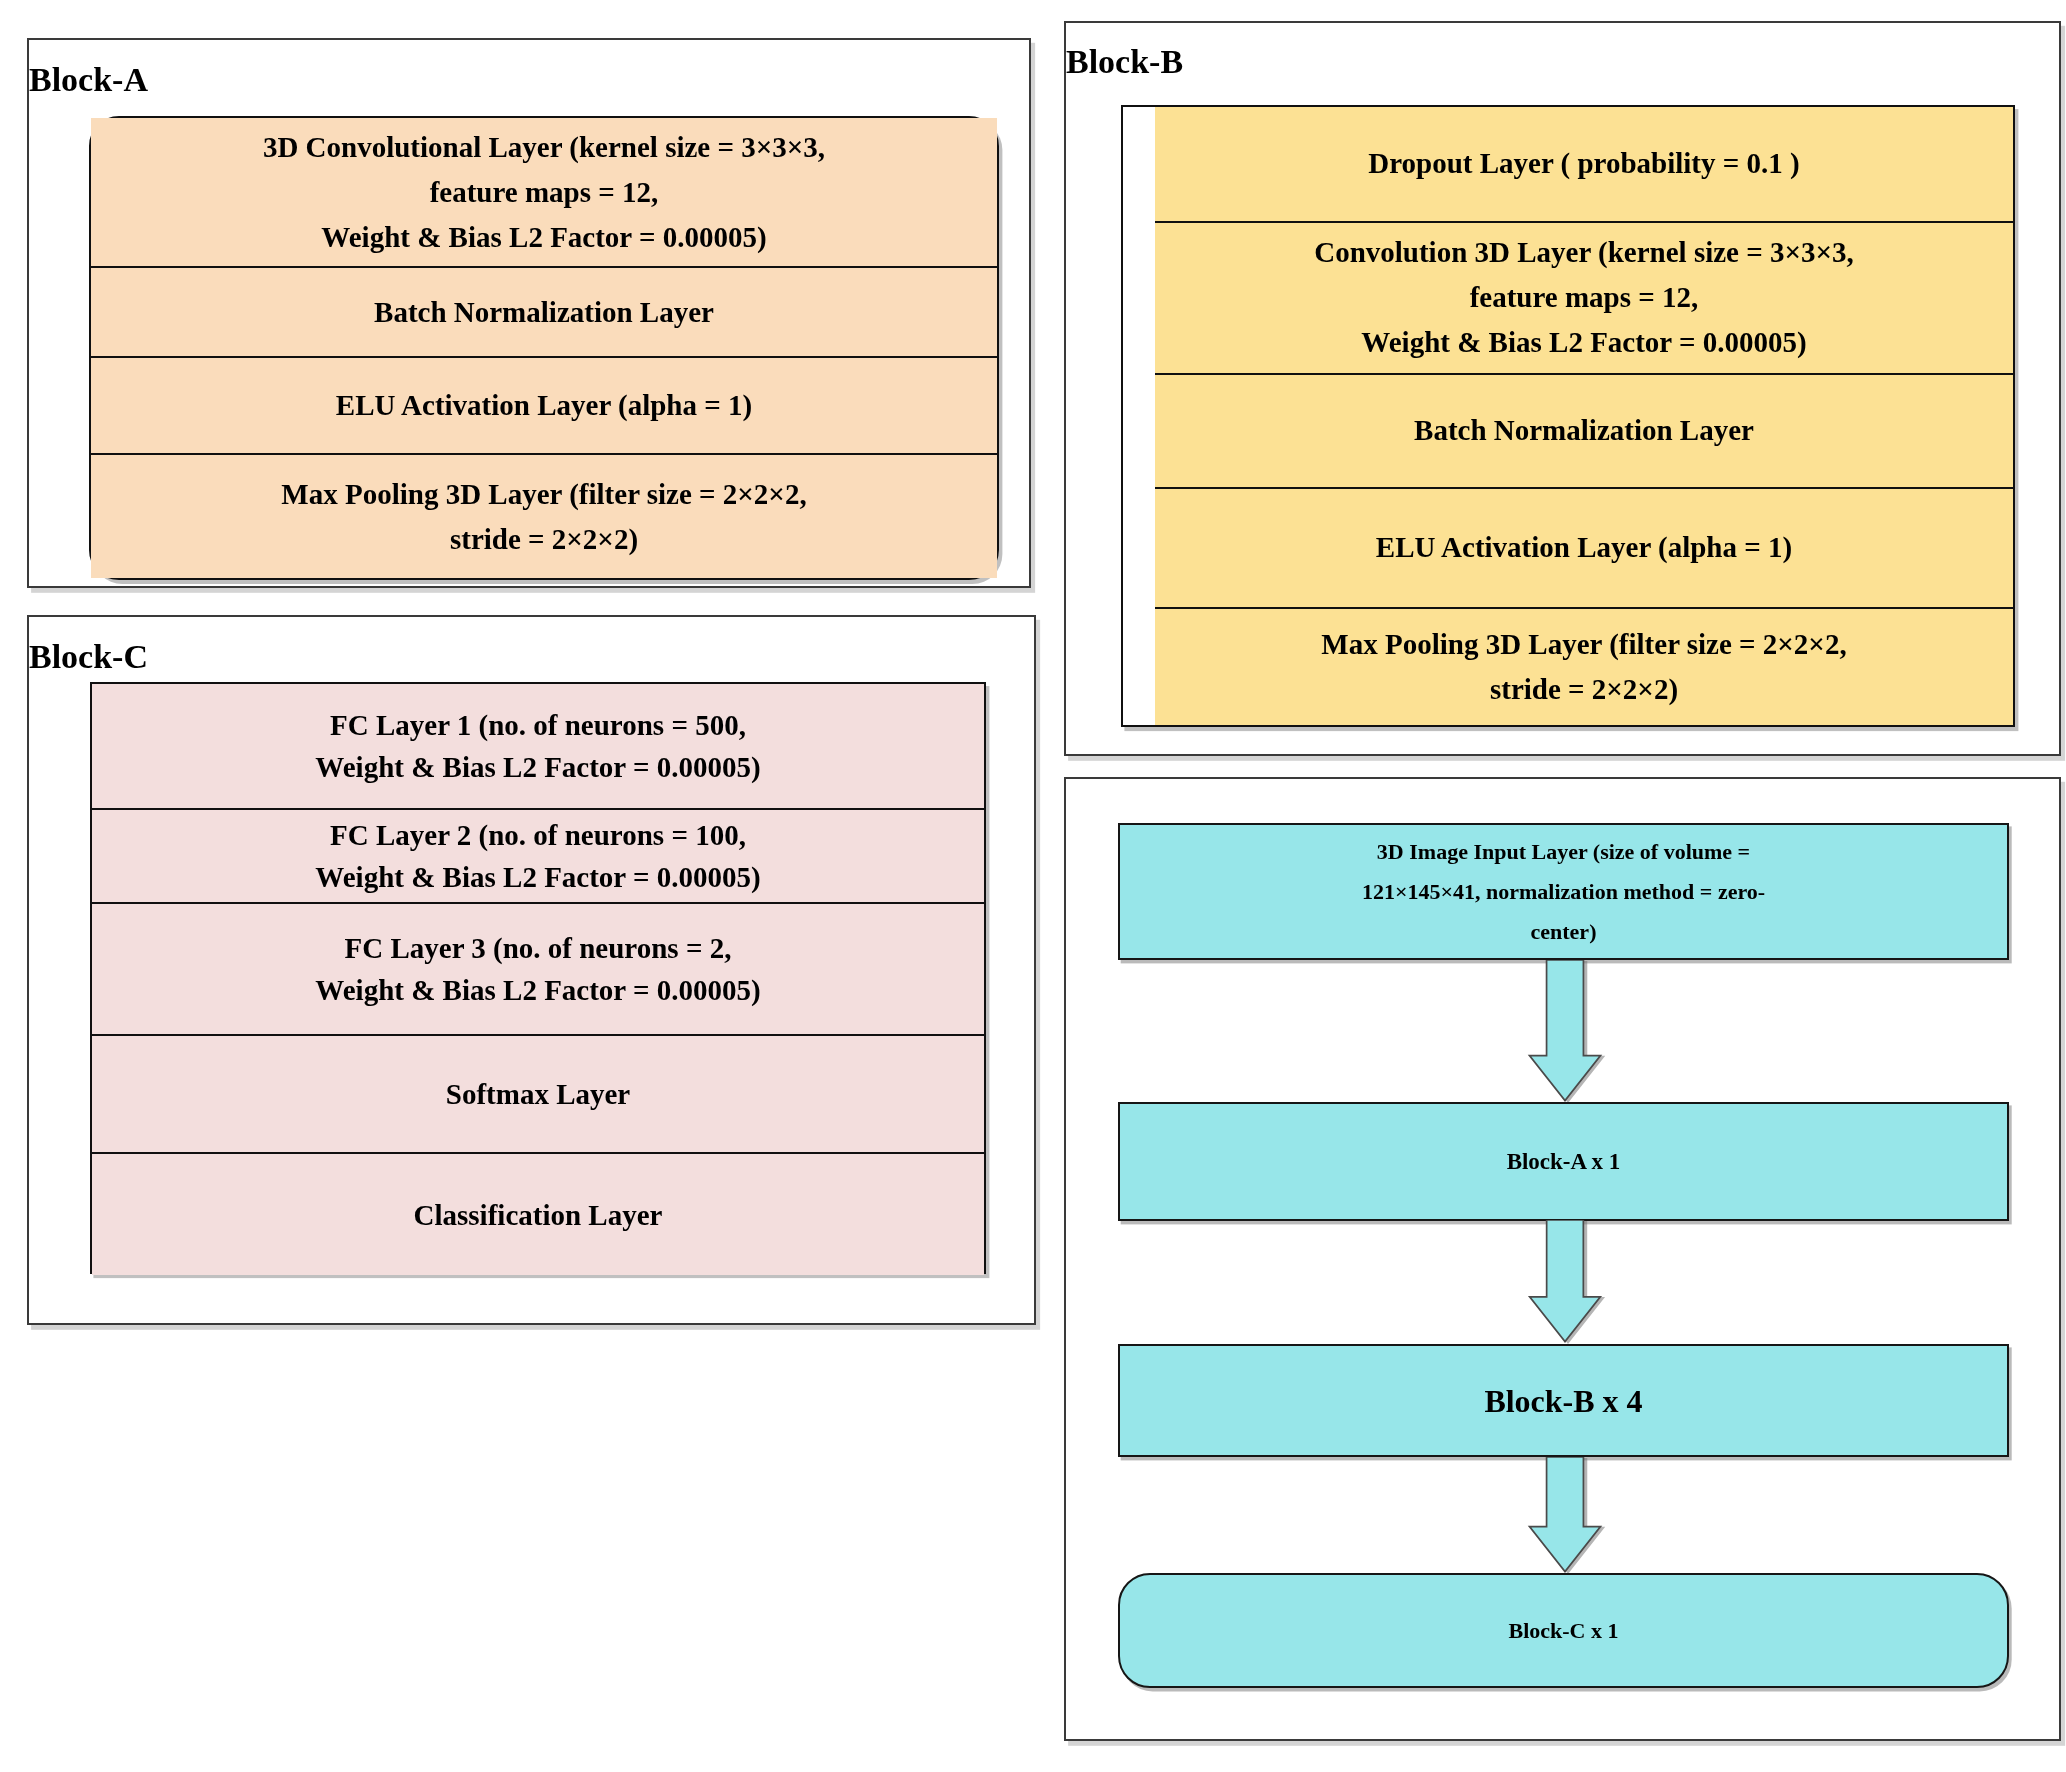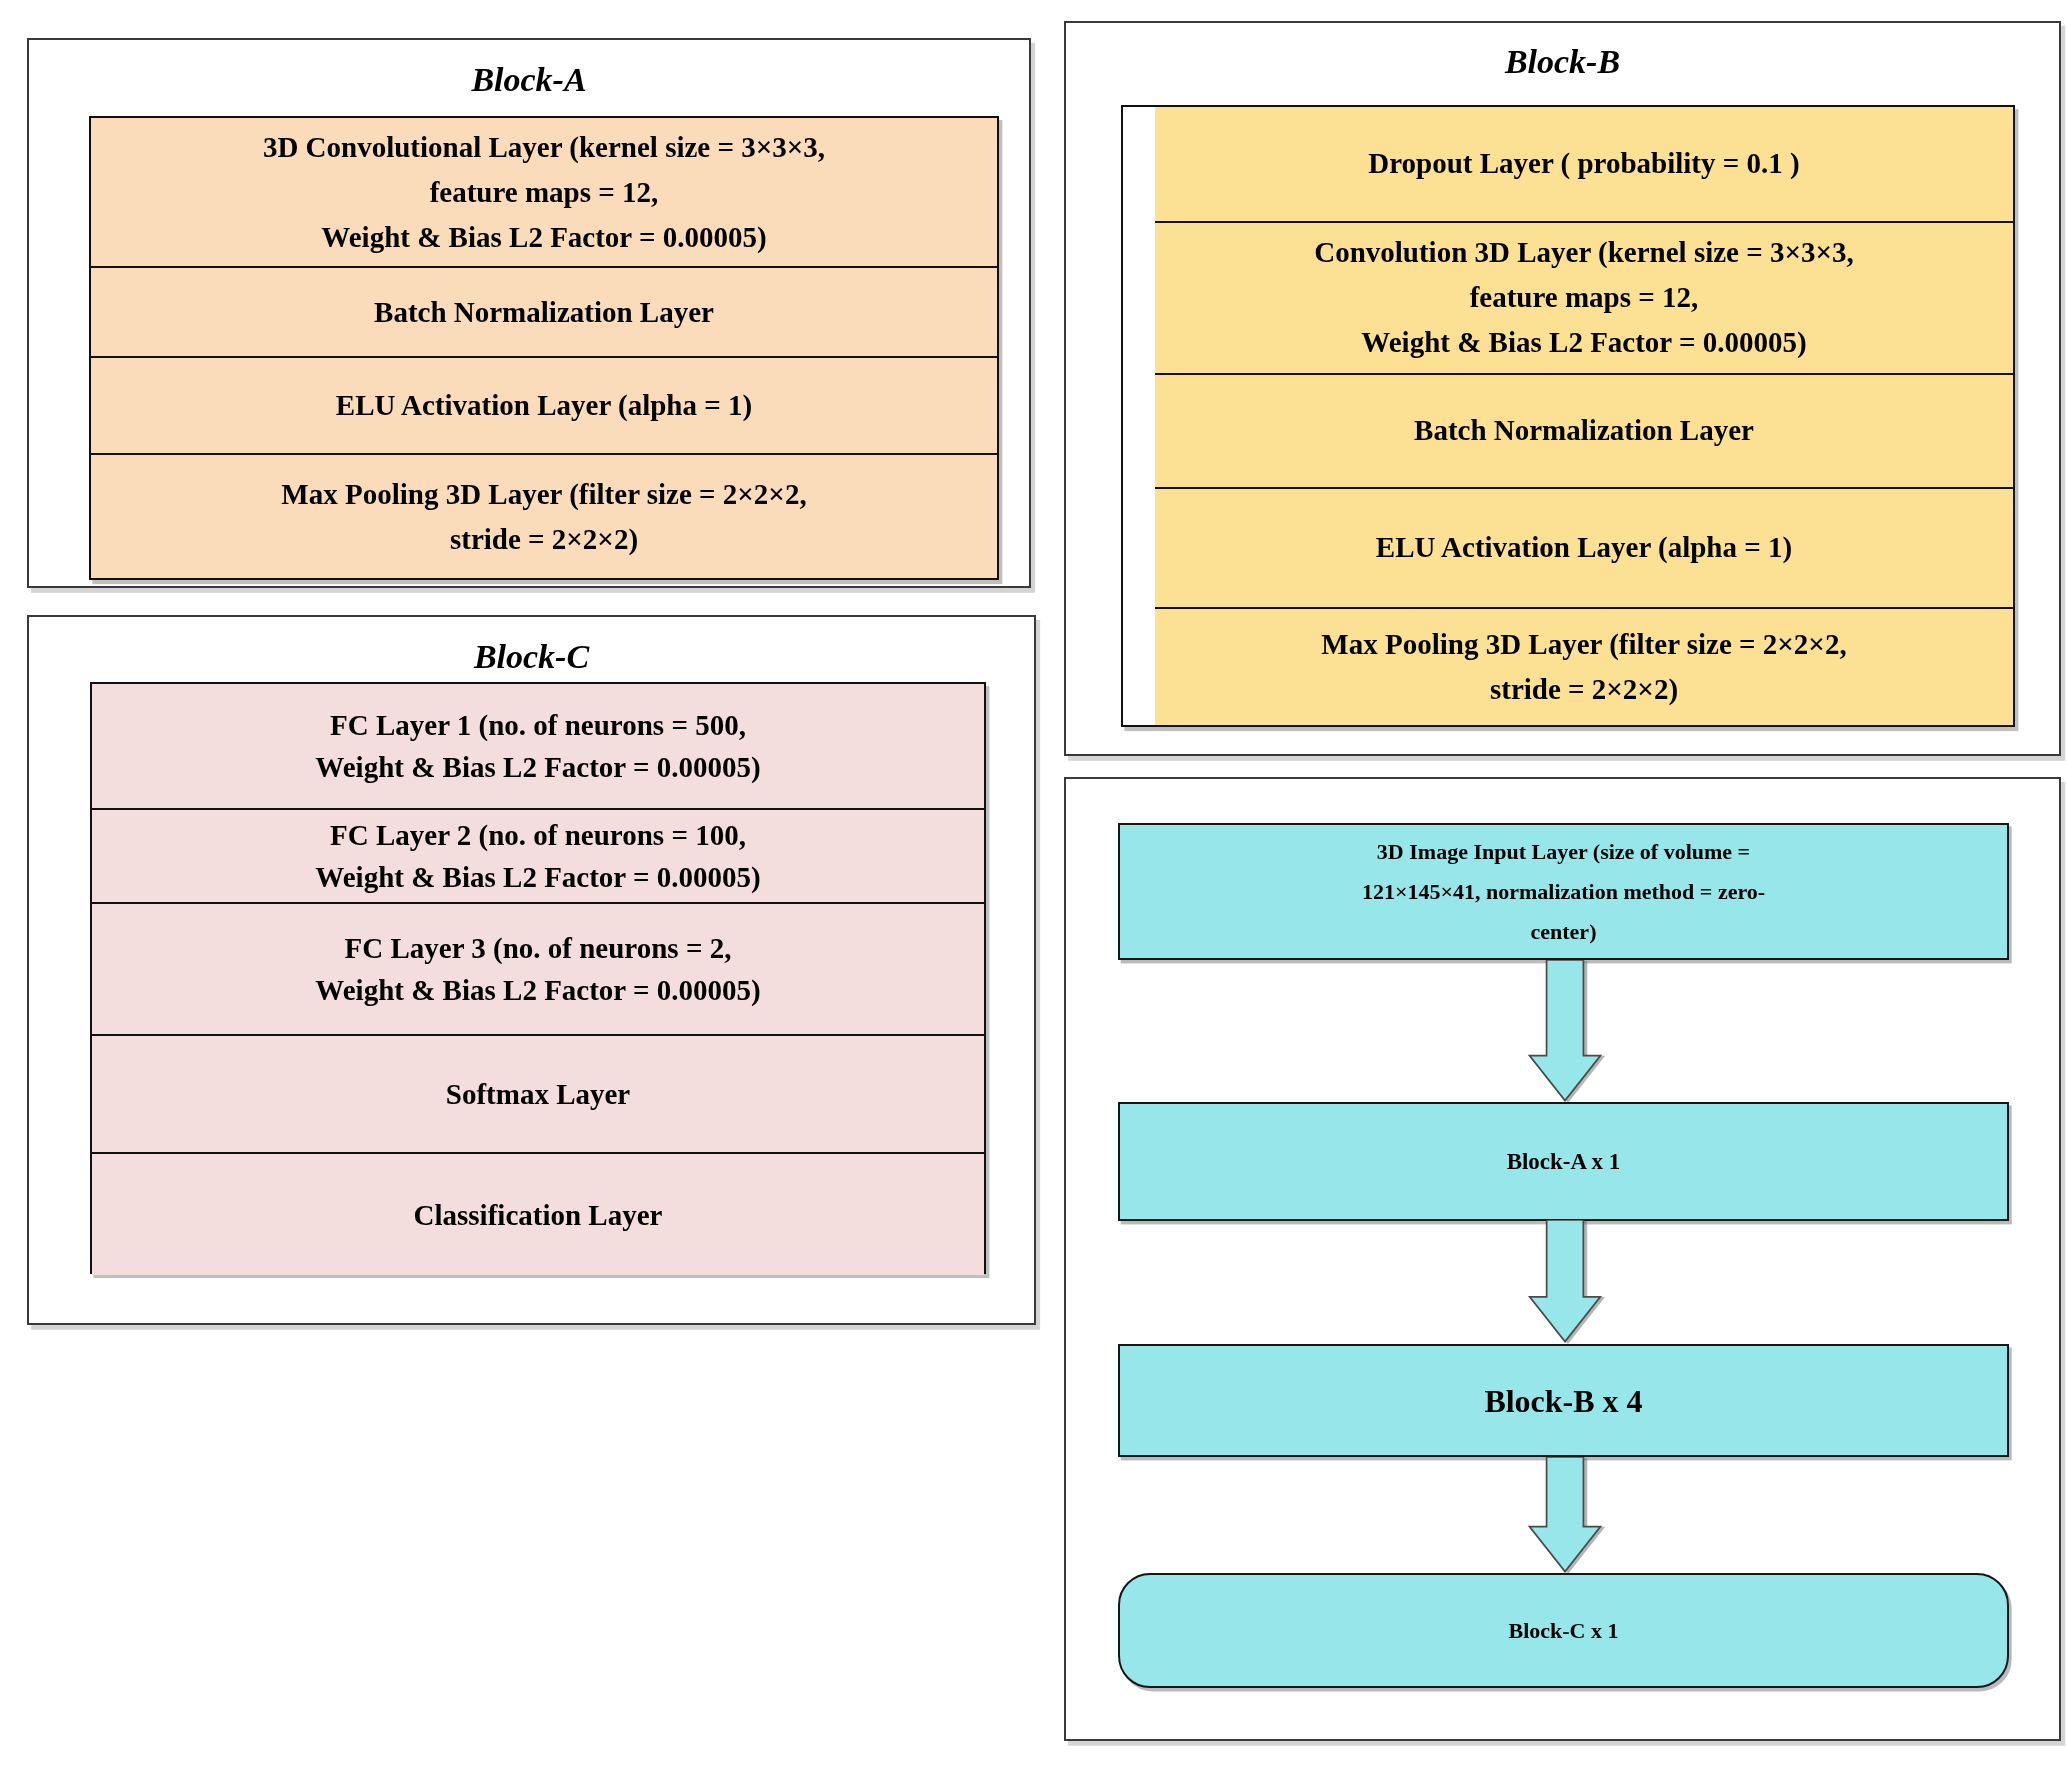"Block-A" .btitle { font-style: italic -> none; text-align: center -> none }
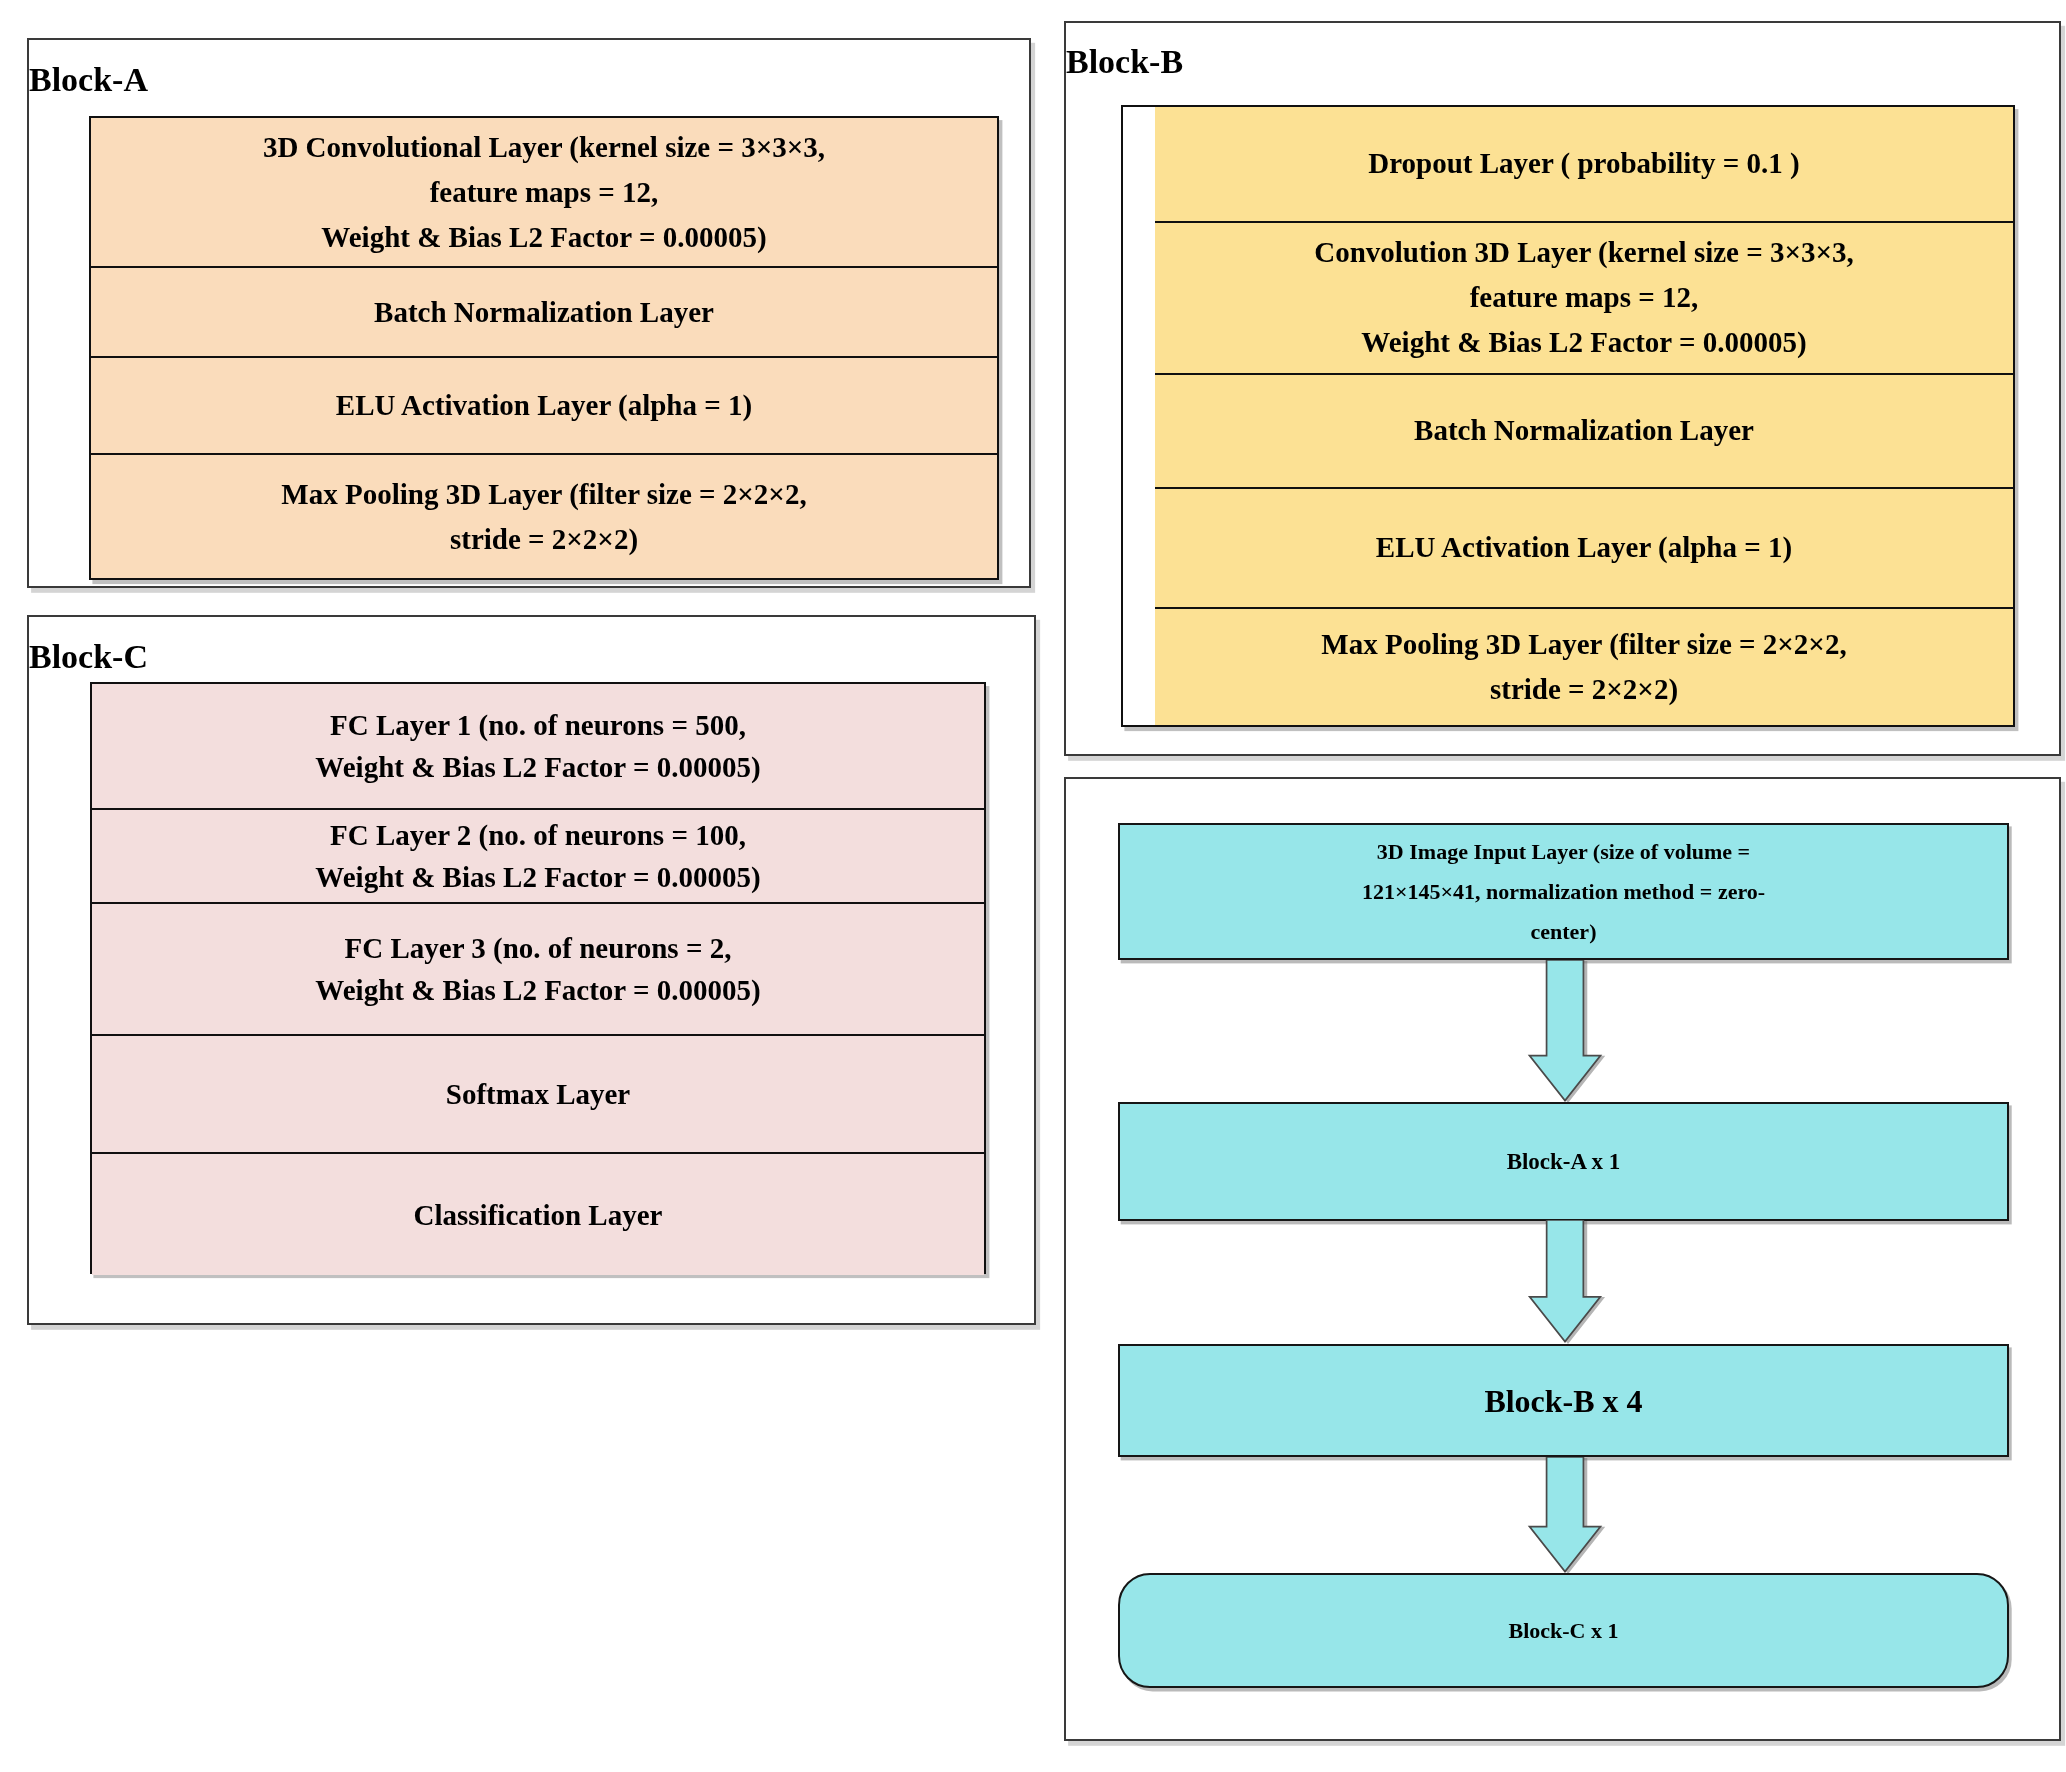"3D Convolutional Layer (kernel size" .table-a { border-radius: none -> 30px }
